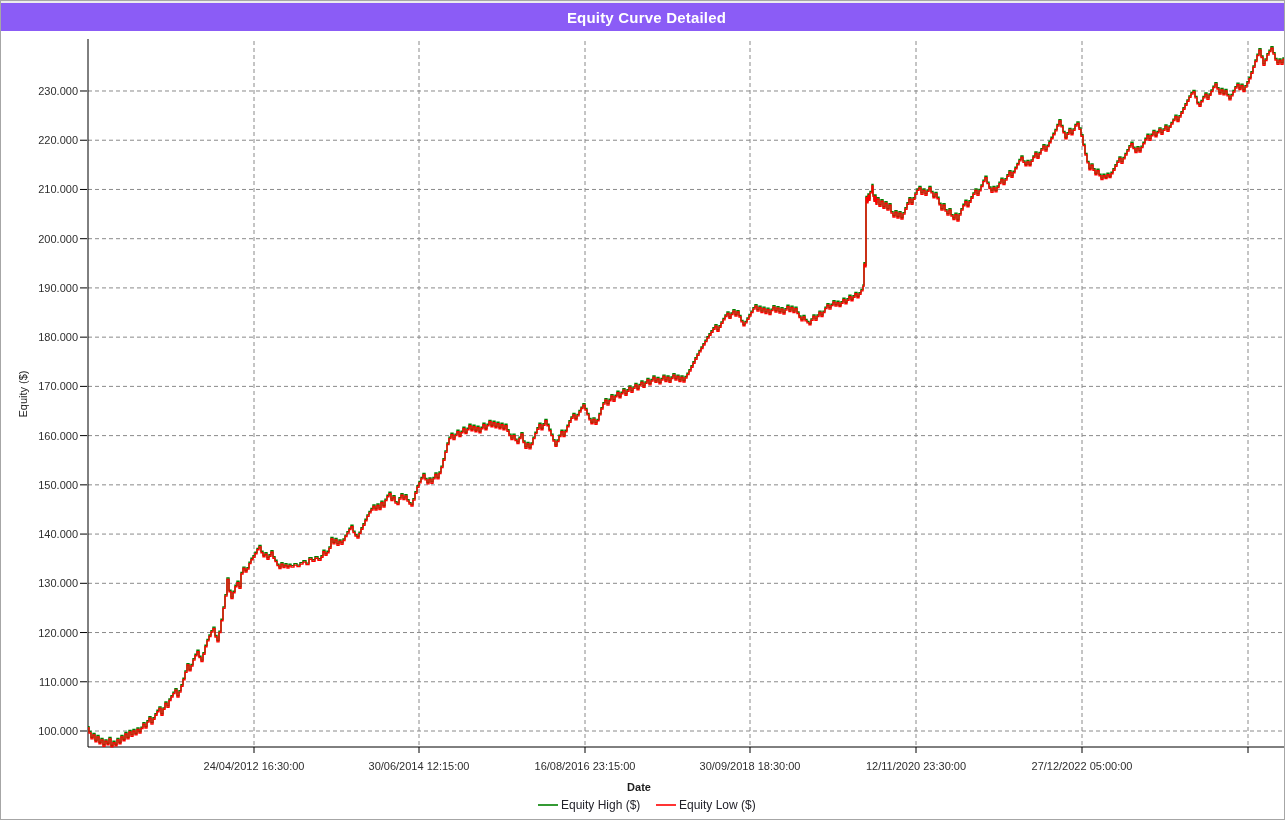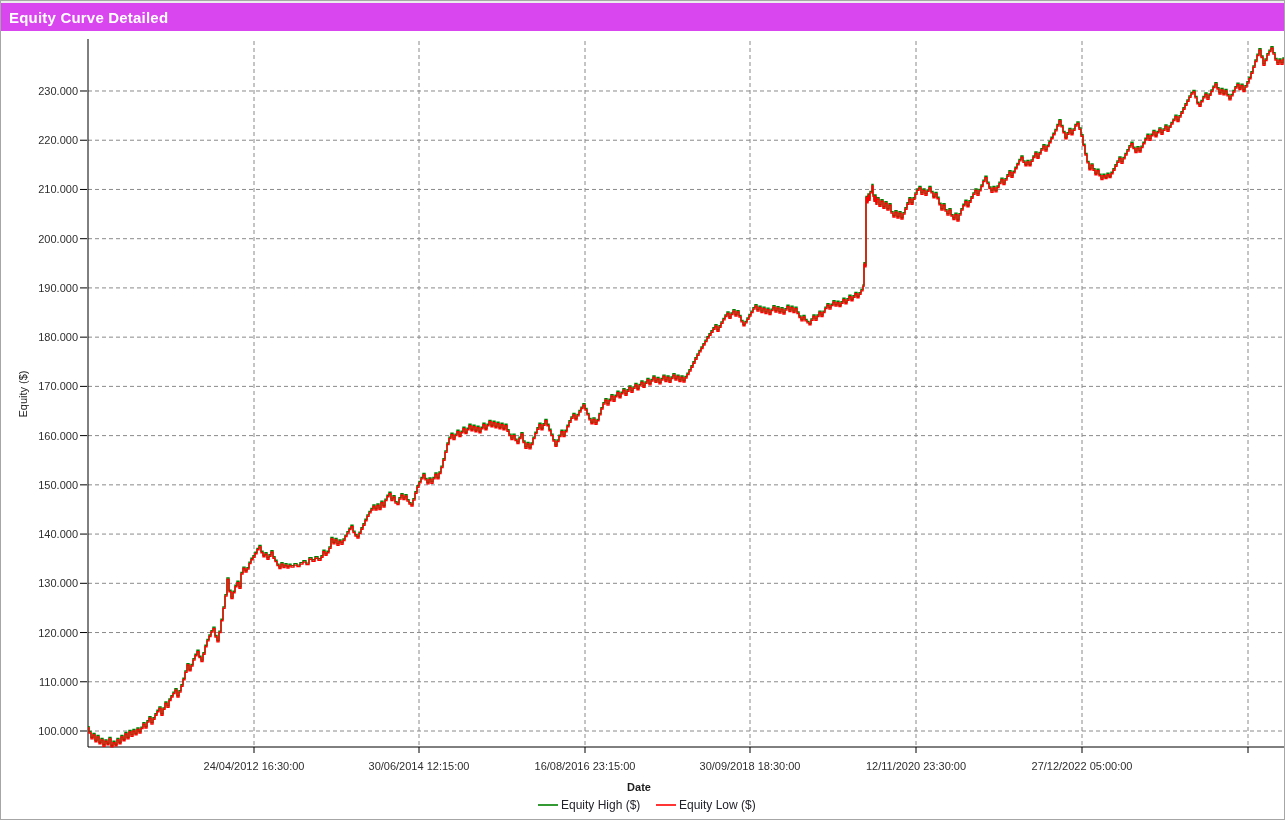"Equity Curve Detailed" div.titlebar { background: #d946ef -> #8b5cf6; justify-content: none -> center }
